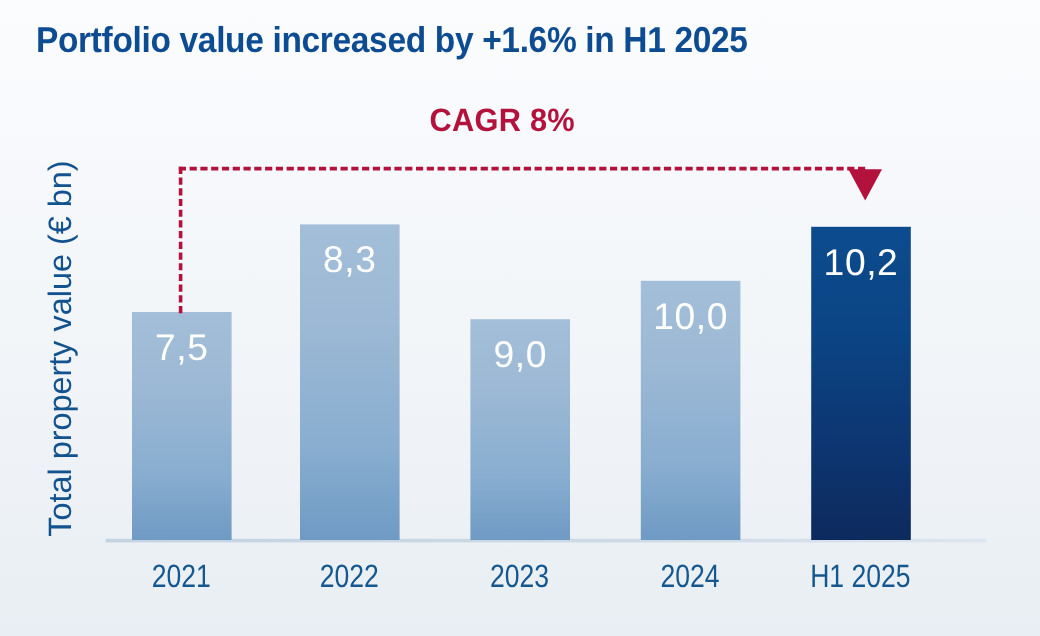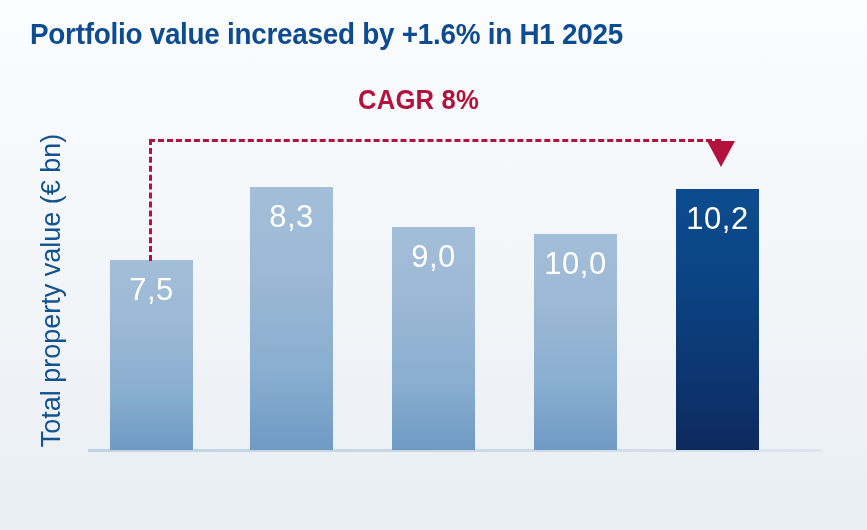"9,0" div.bar { height: 223px -> 184px }
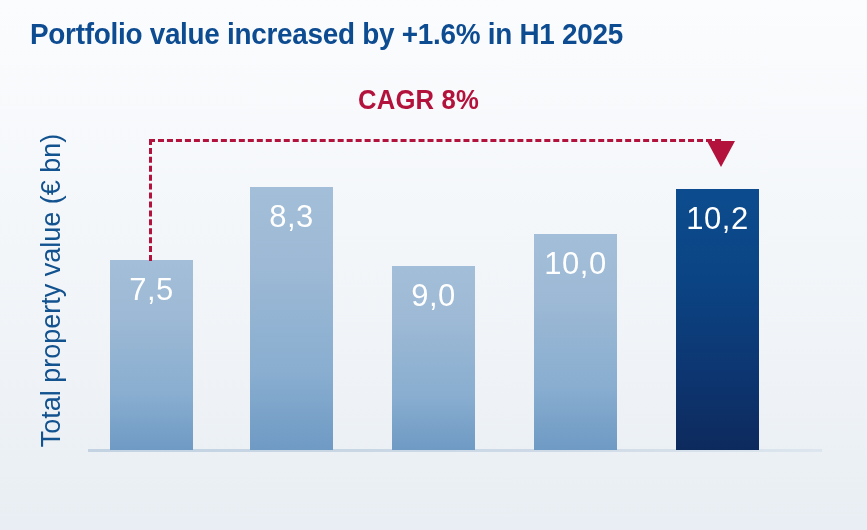"2021" div.x-labels { html: none -> <div> <div>2021</div> <div>2022</div> <div>2023</div> <div>2024</div> <div>H1 2025</div> </div> }
